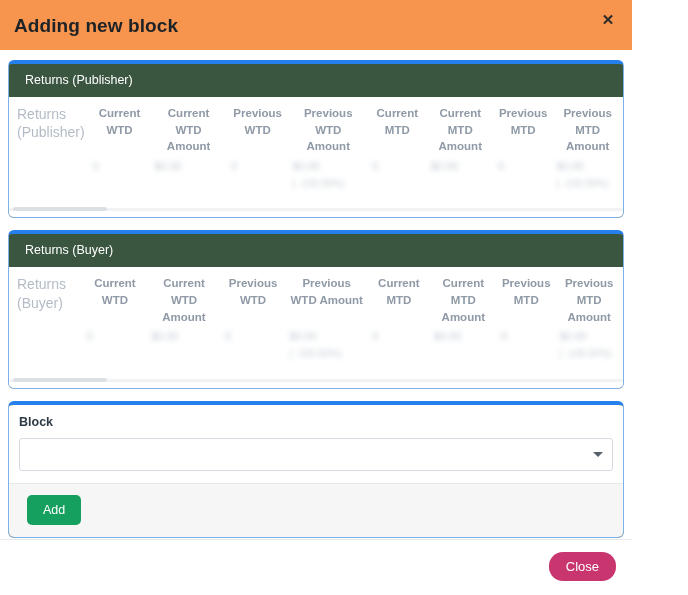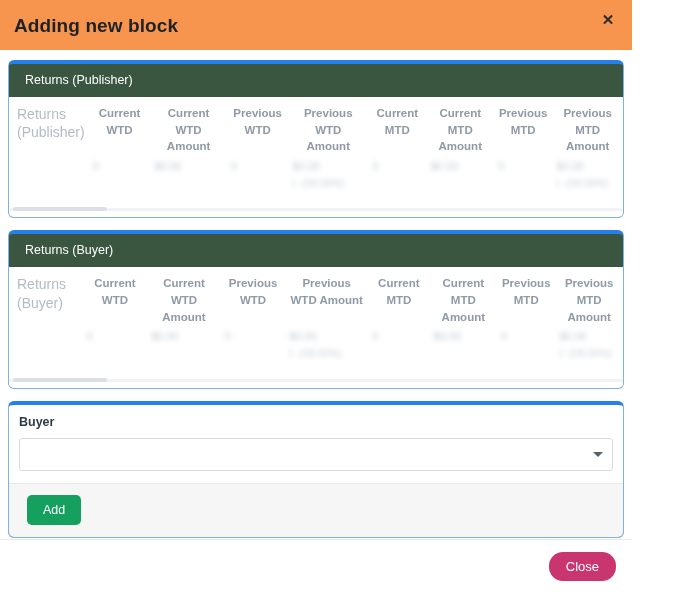"Buyer" label.field-label { text: Buyer -> Block }
